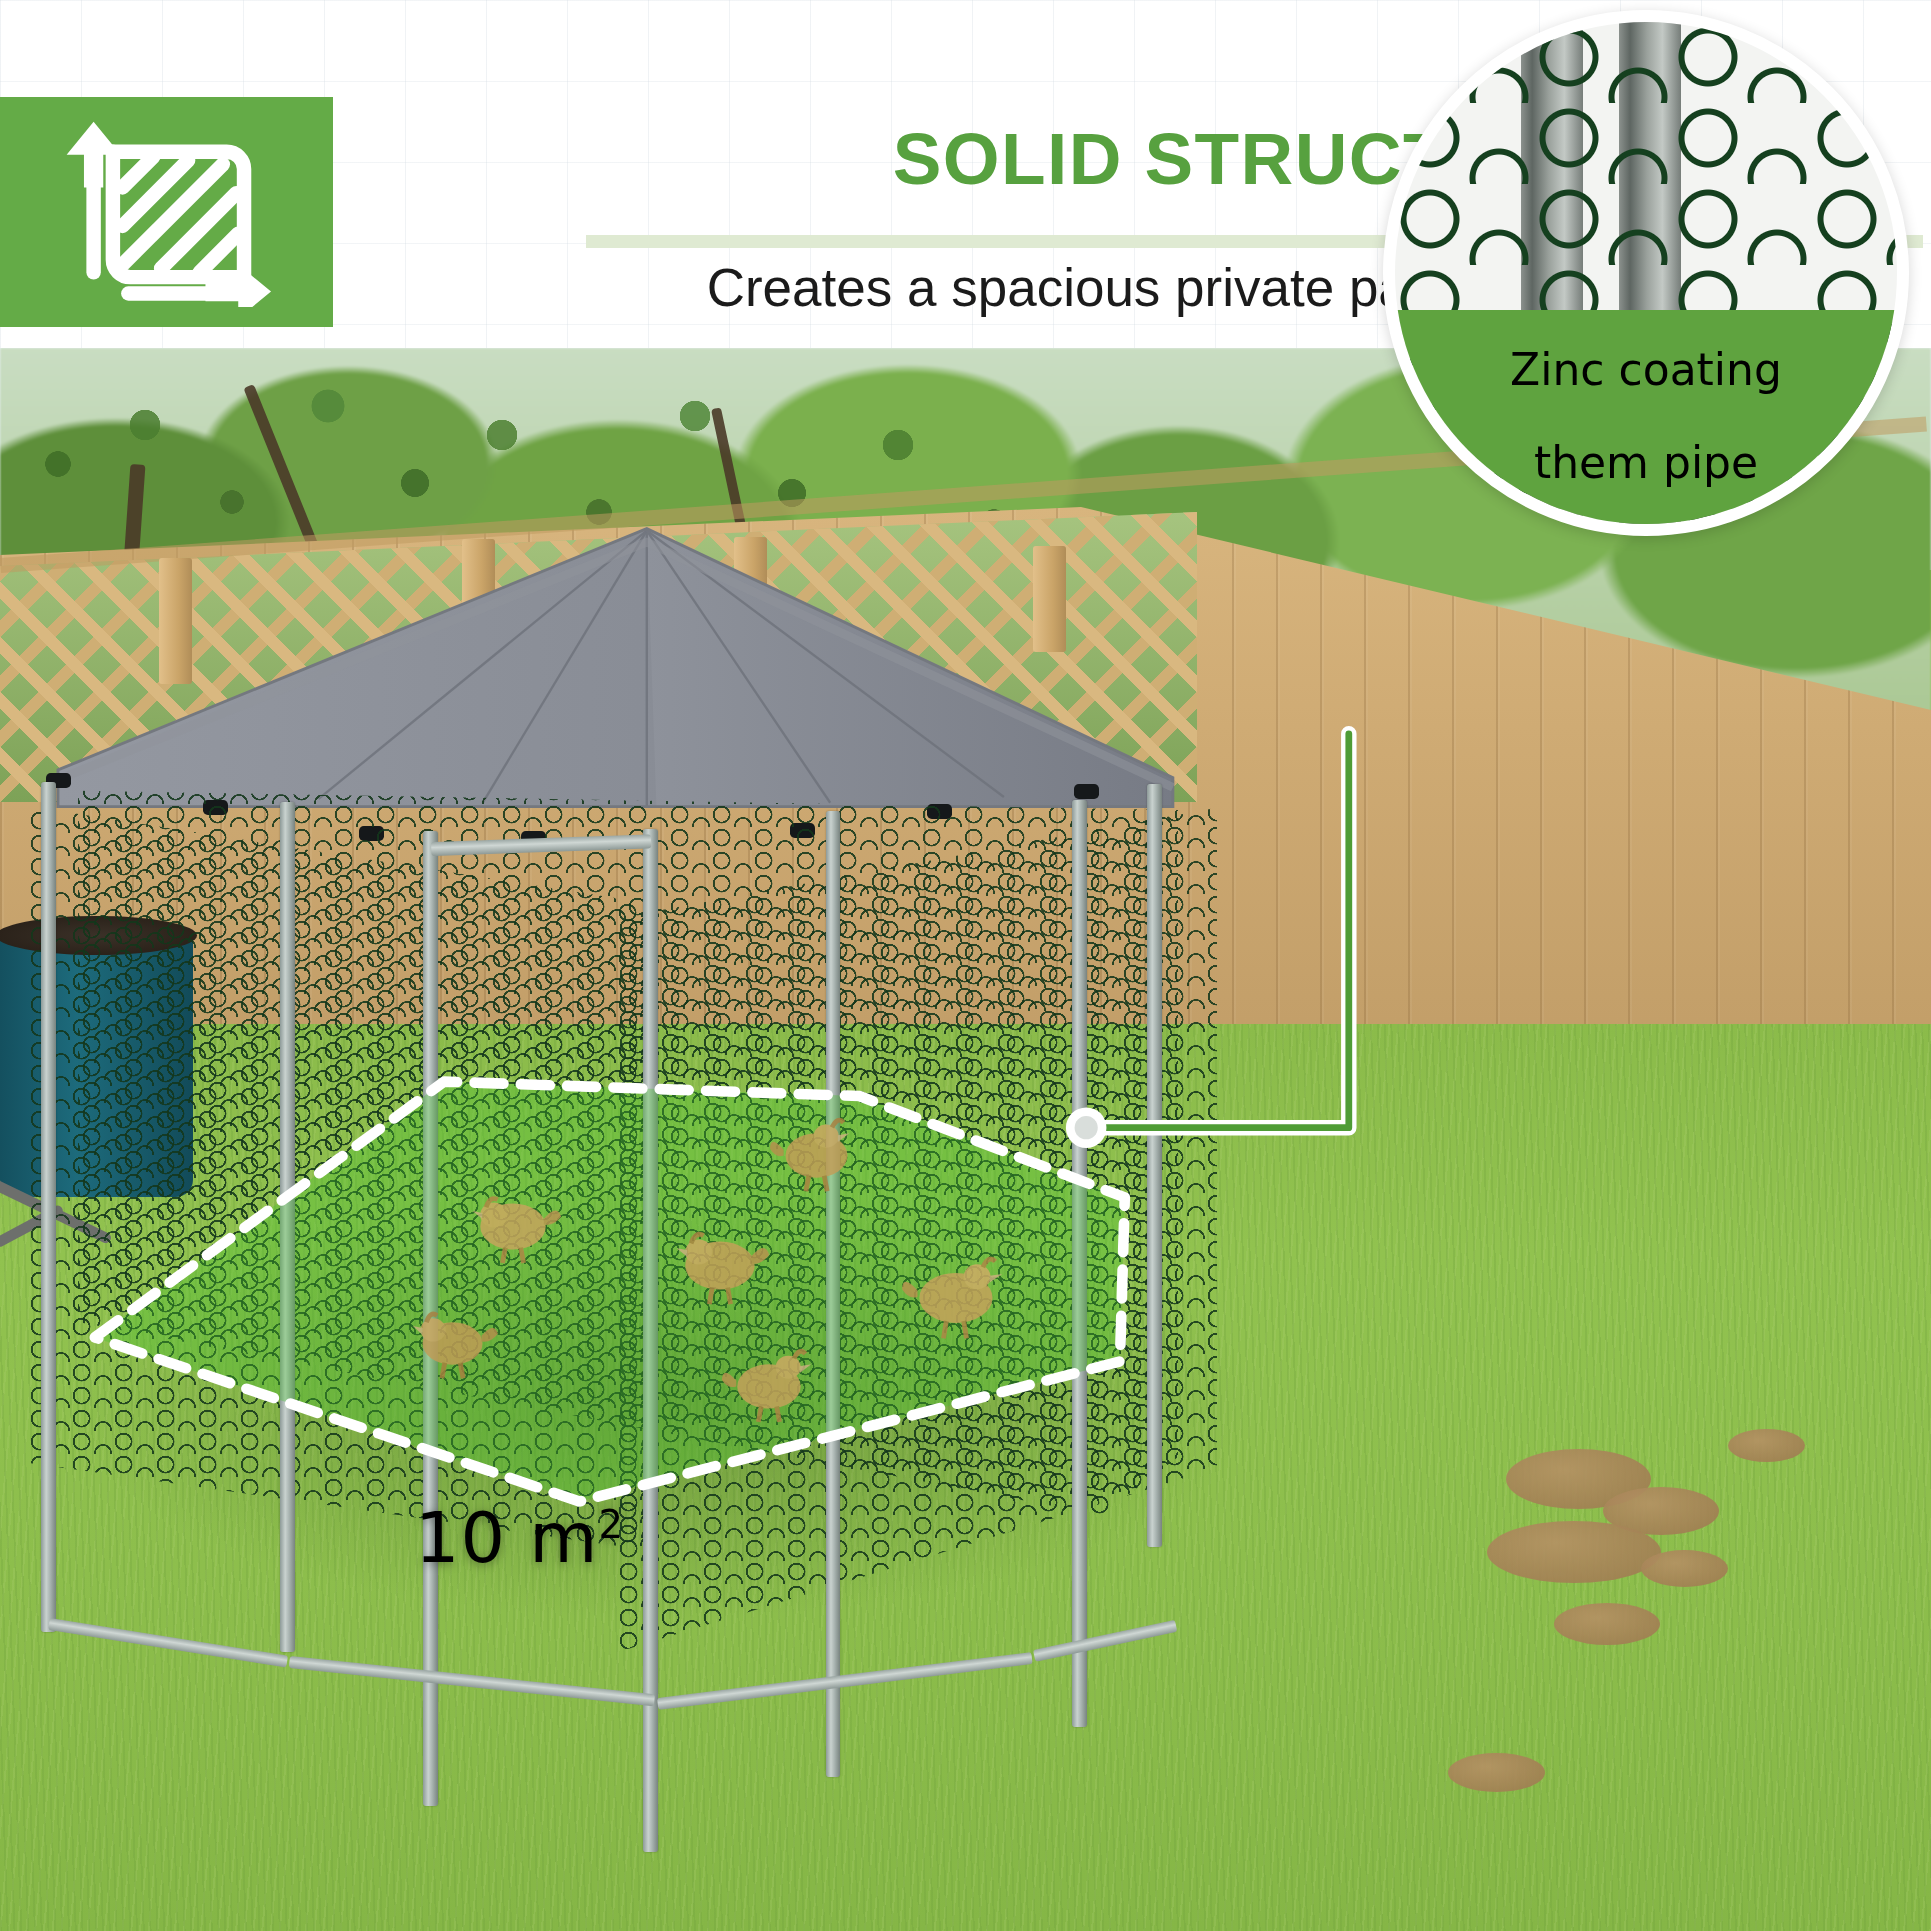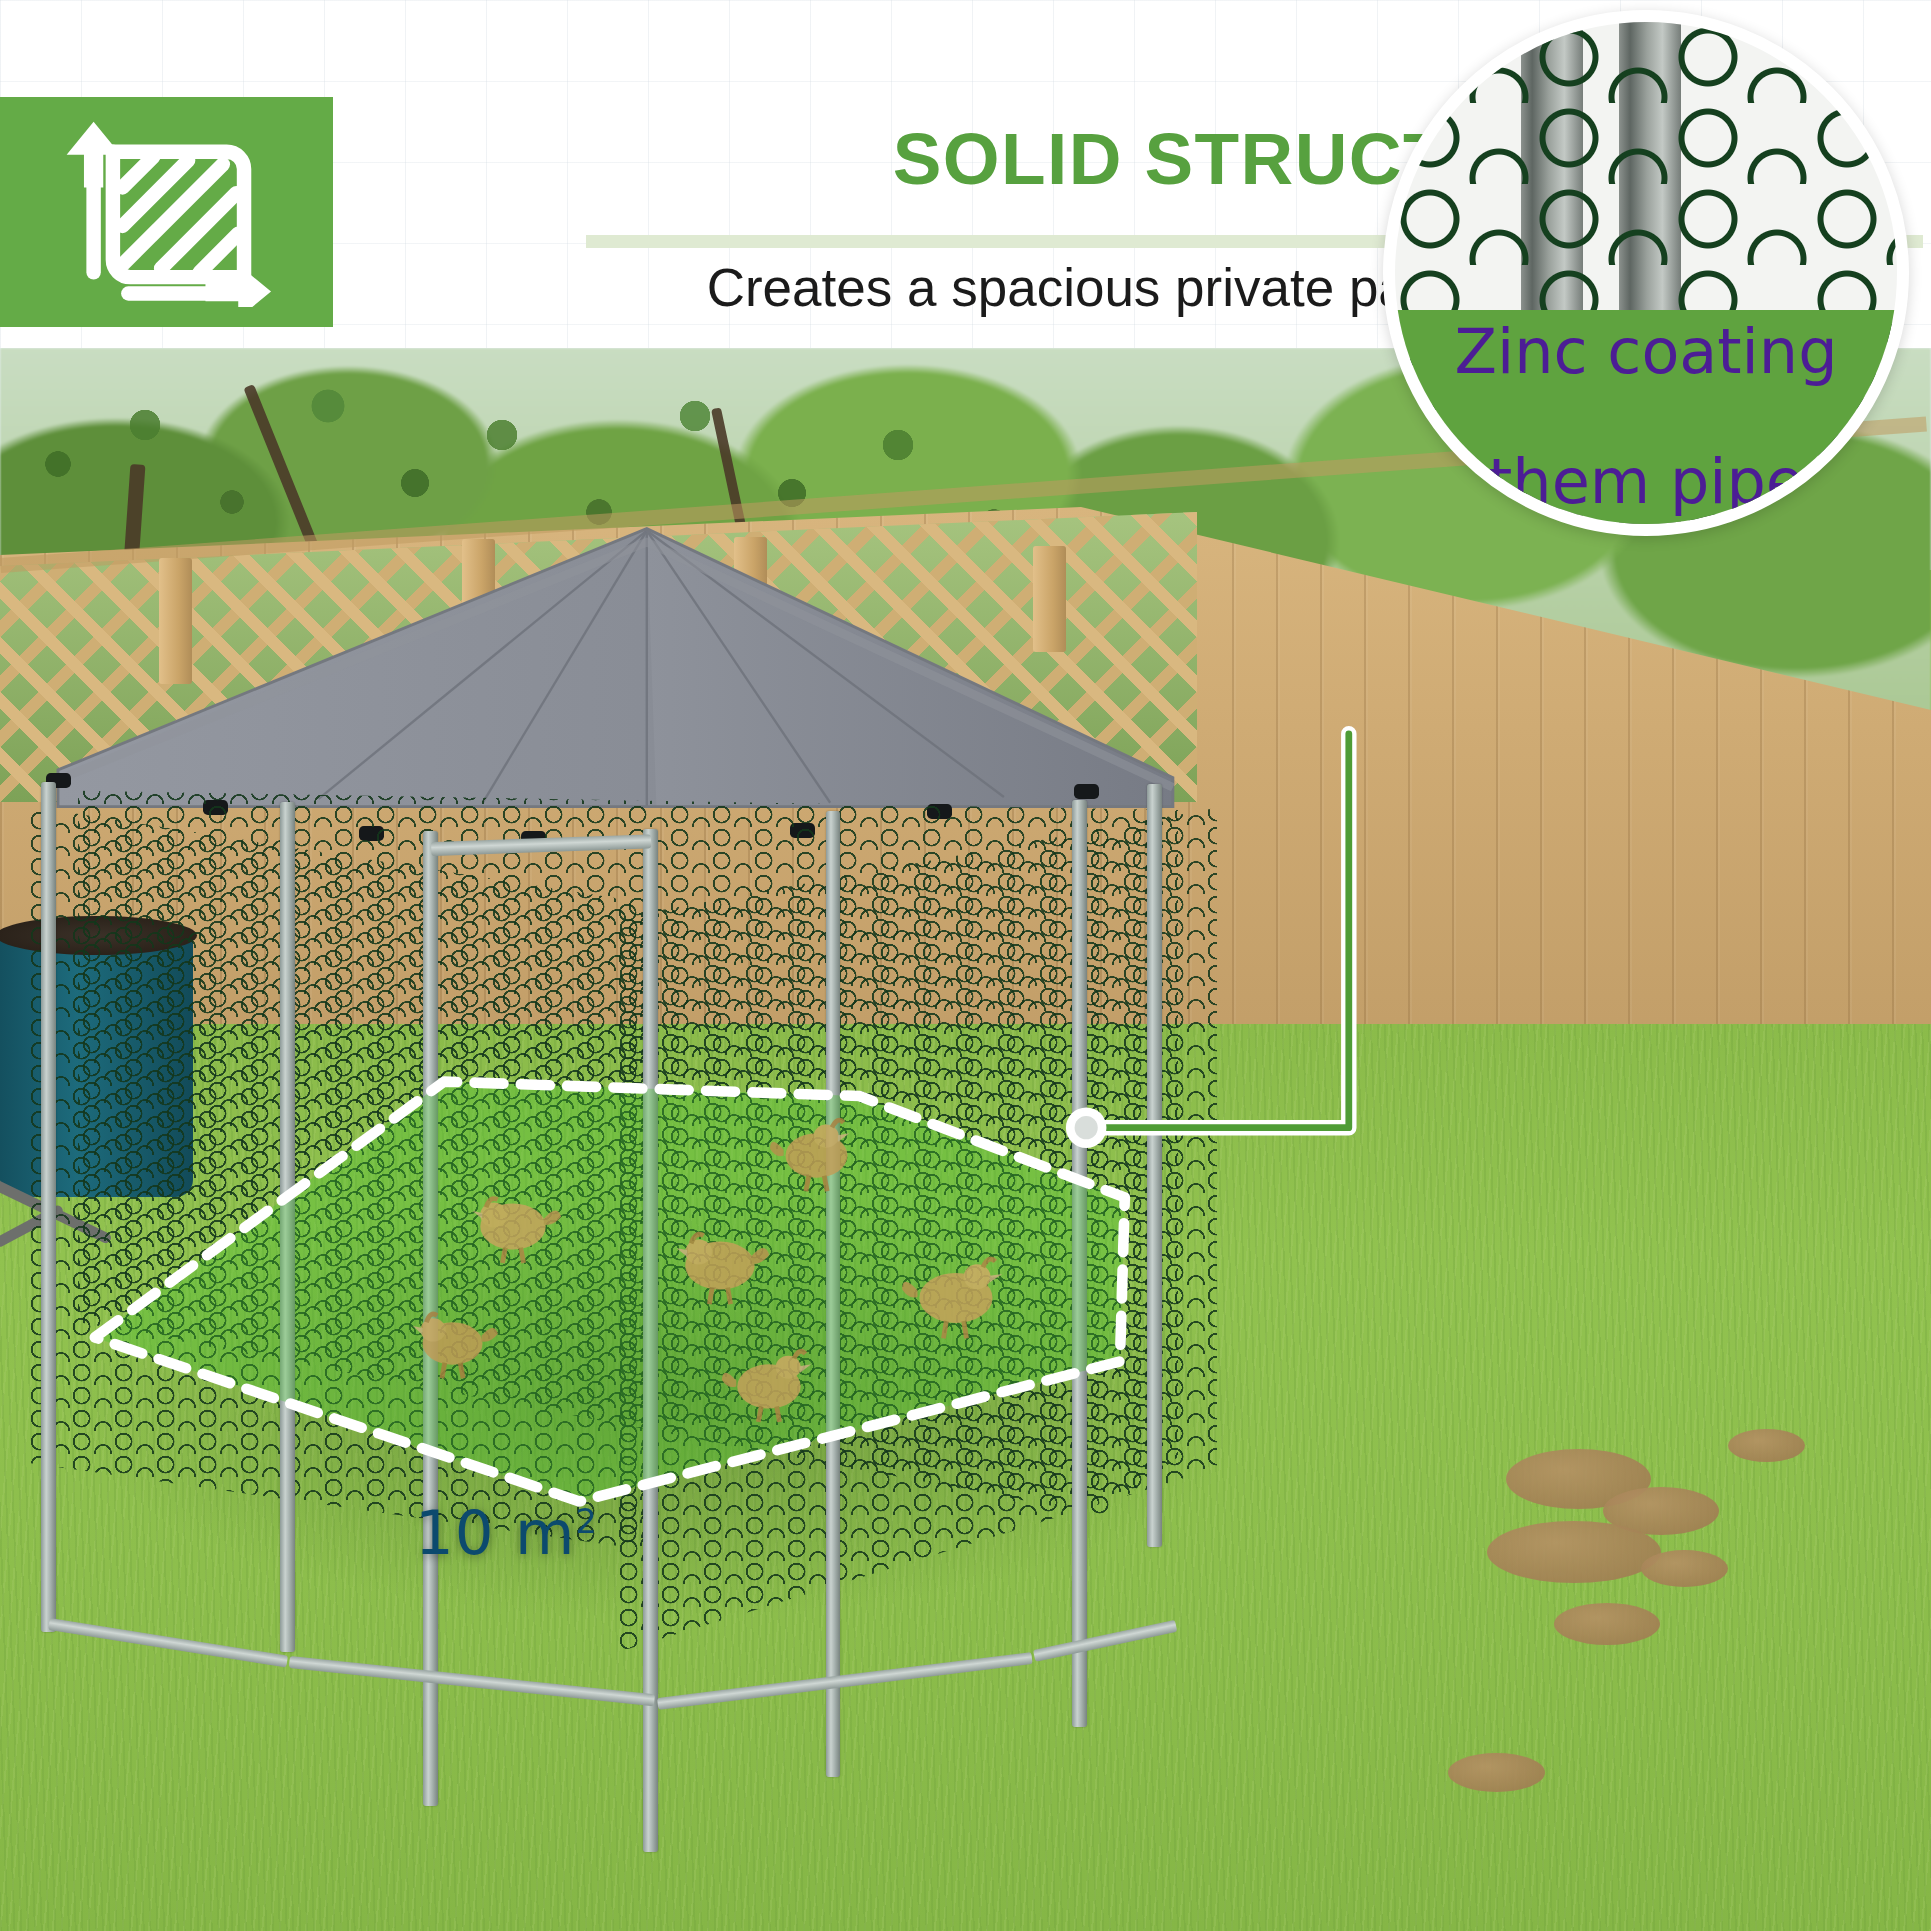"Zinc coating" .callout-band span { color: #4c1d95 -> #000000; font-size: 62px -> 44px }
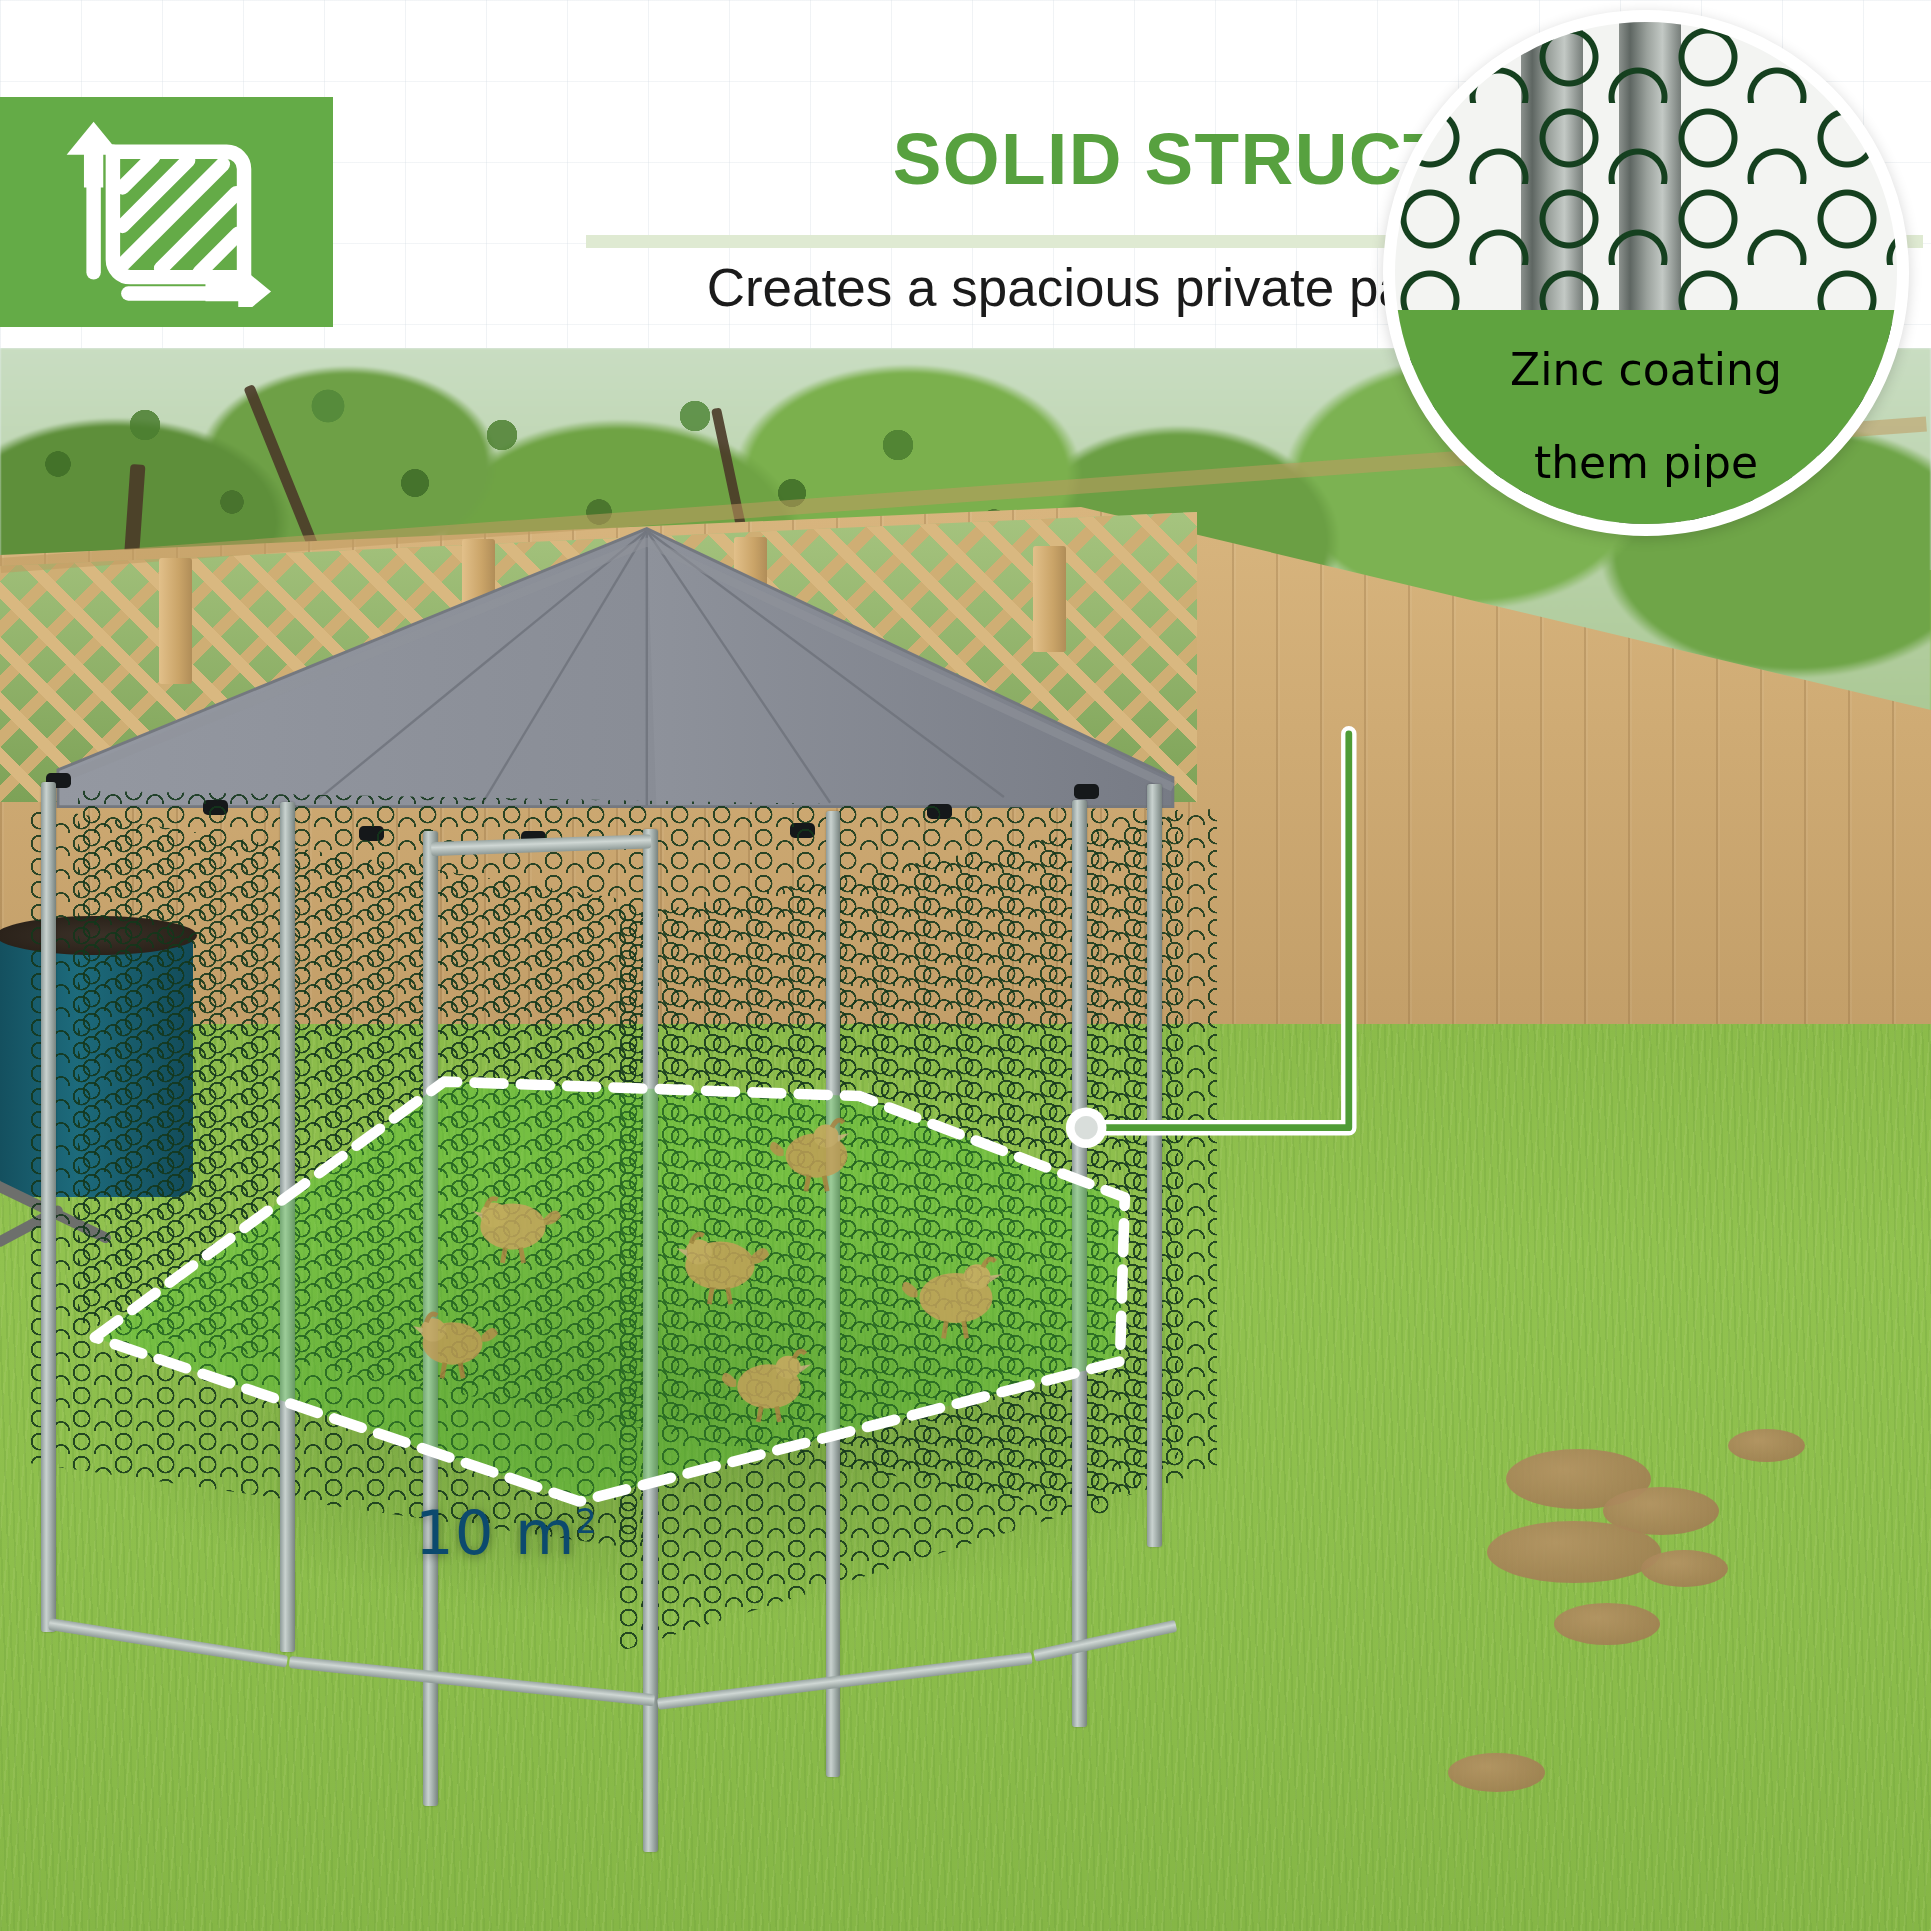"10 m2" .area-label { color: #0c4a6e -> #000000; font-size: 61px -> 70px }
